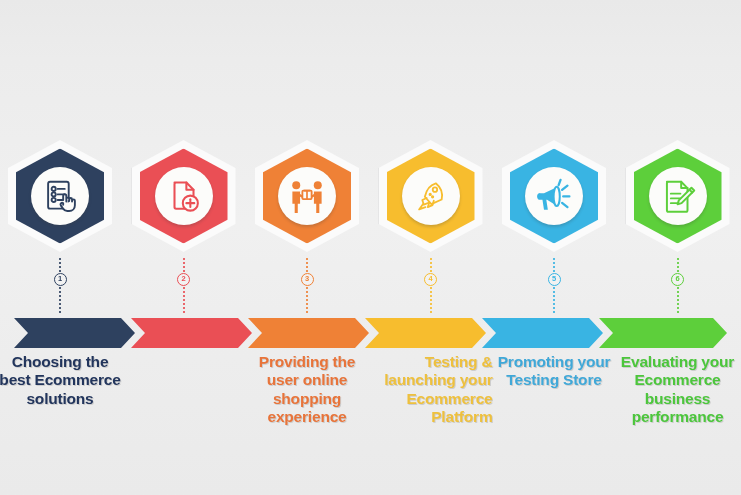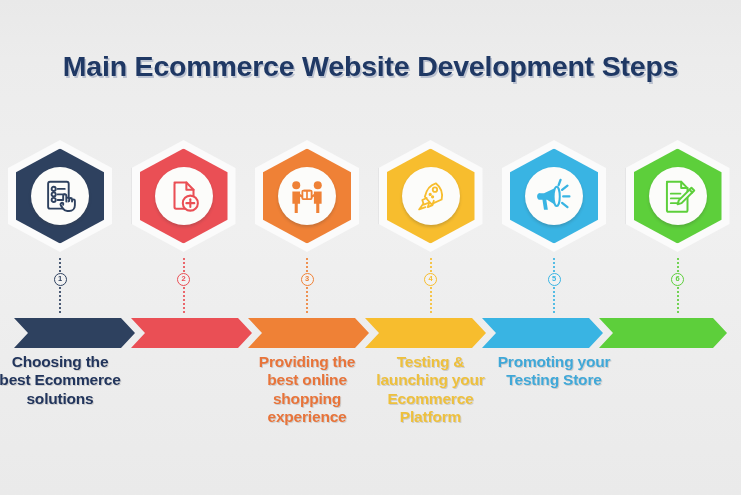"Main Ecommerce Website Development Steps" div { html: <div>Main Ecommerce Website Development Steps</div> -> none }
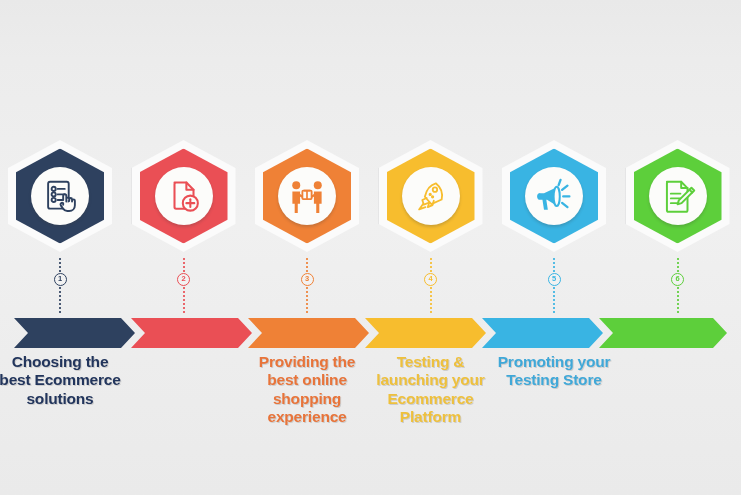"Providing the best online shopping" div.caption { text: best -> user }
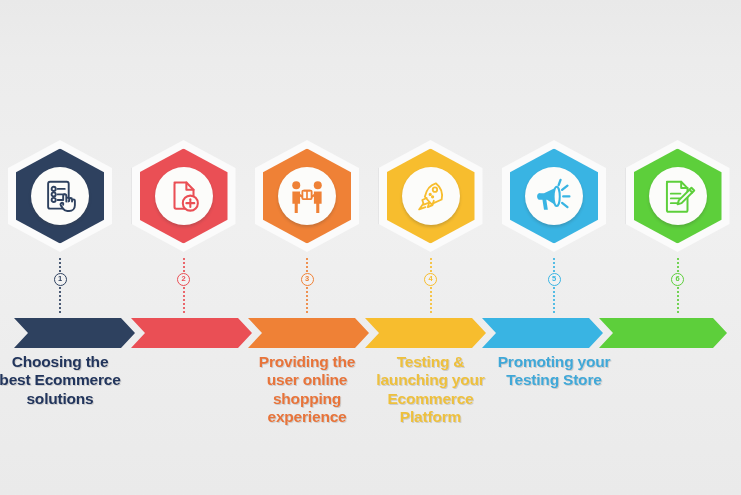"Testing & launching your Ecommerce" div.caption { text-align: none -> right }
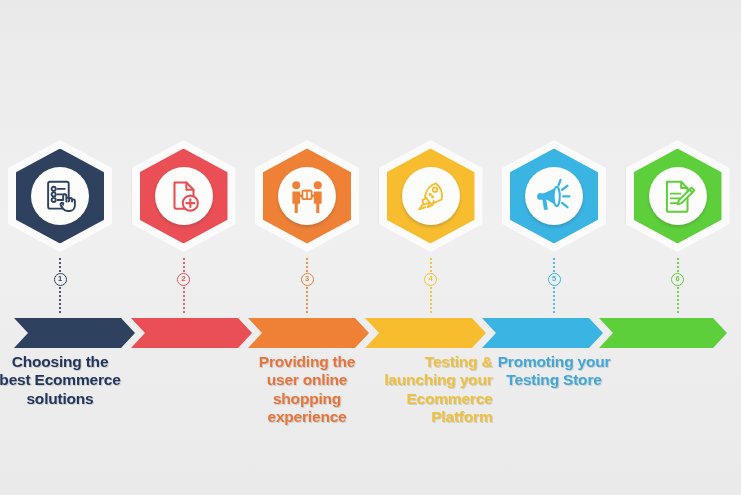"Evaluating your Ecommerce business" div.caption { html: none -> <div>Evaluating your Ecommerce business performance</div> }
